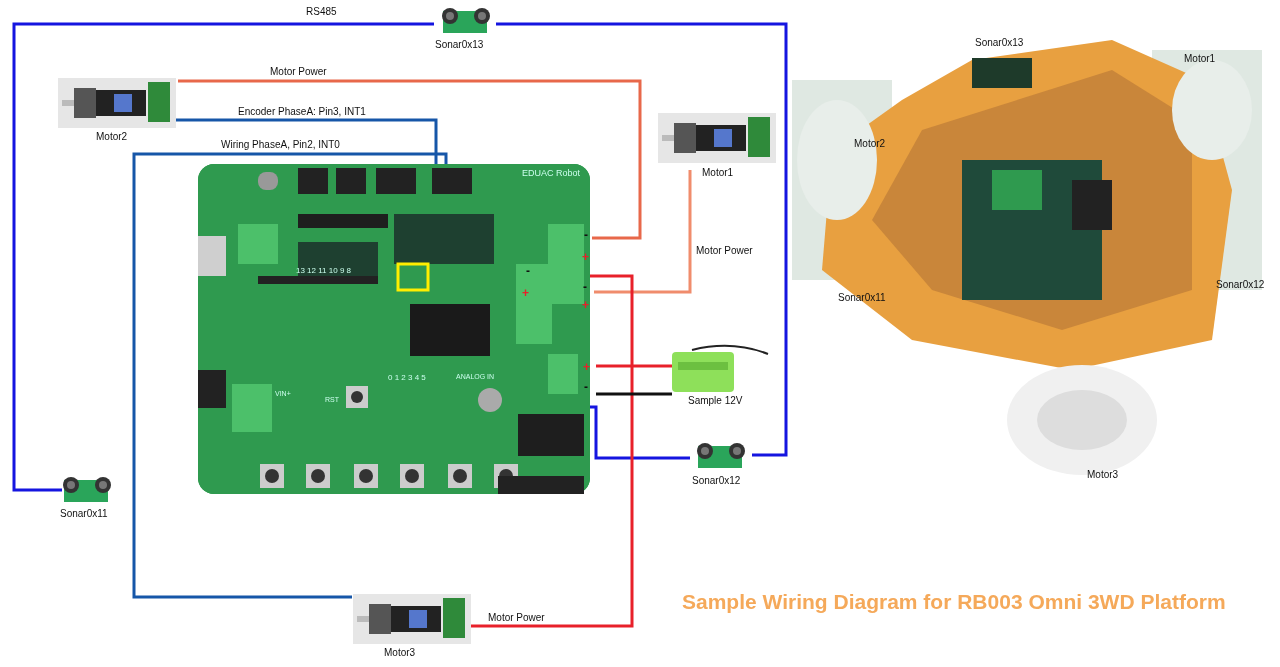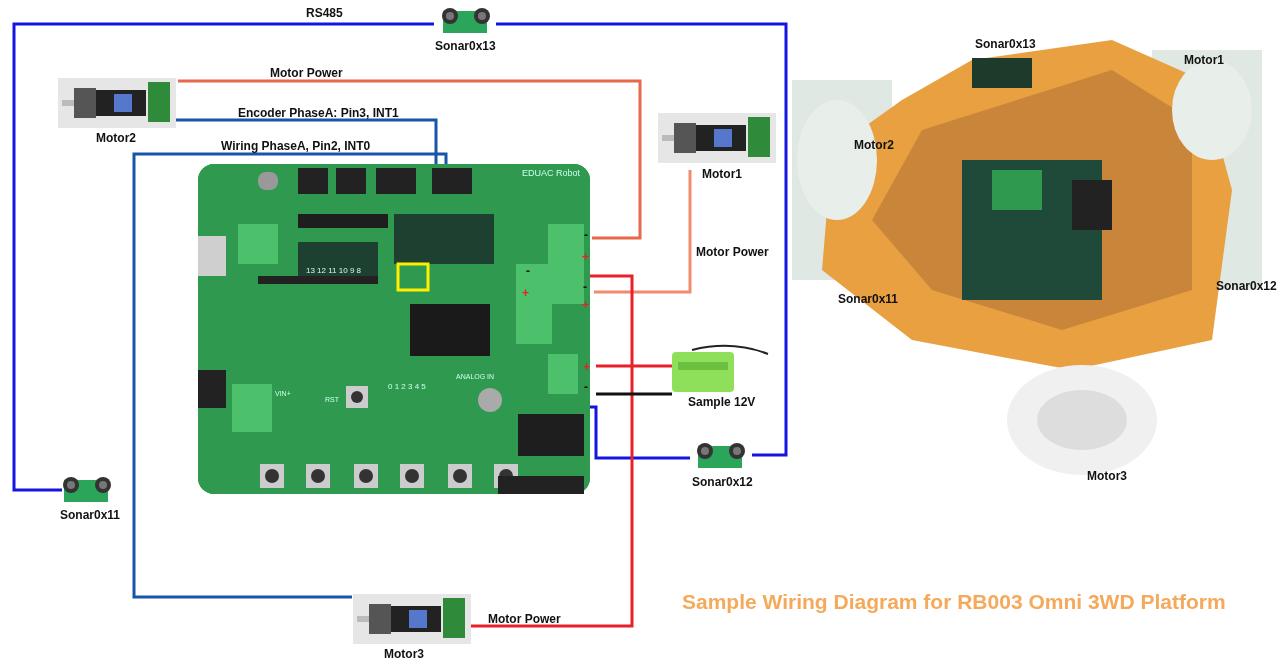"RS485" .lbl { font-size: 12px -> 10px; font-weight: bold -> normal }
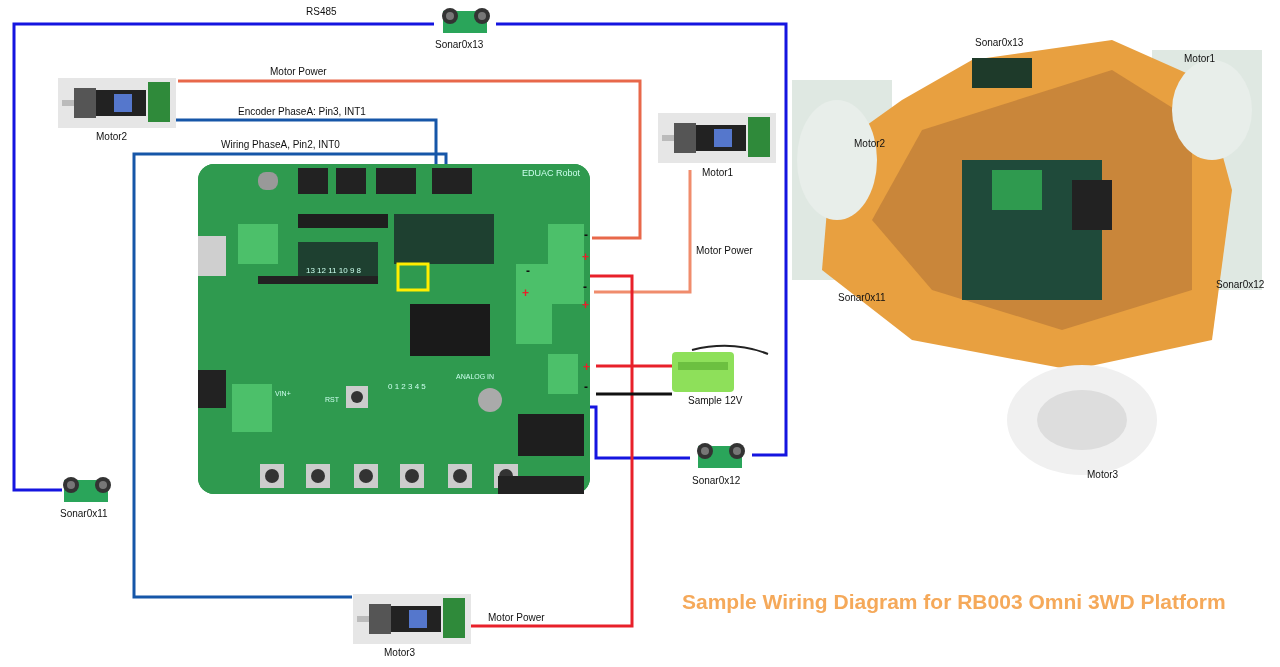"13 12 11 10 9" div.lbl { margin-left: 10px -> none }
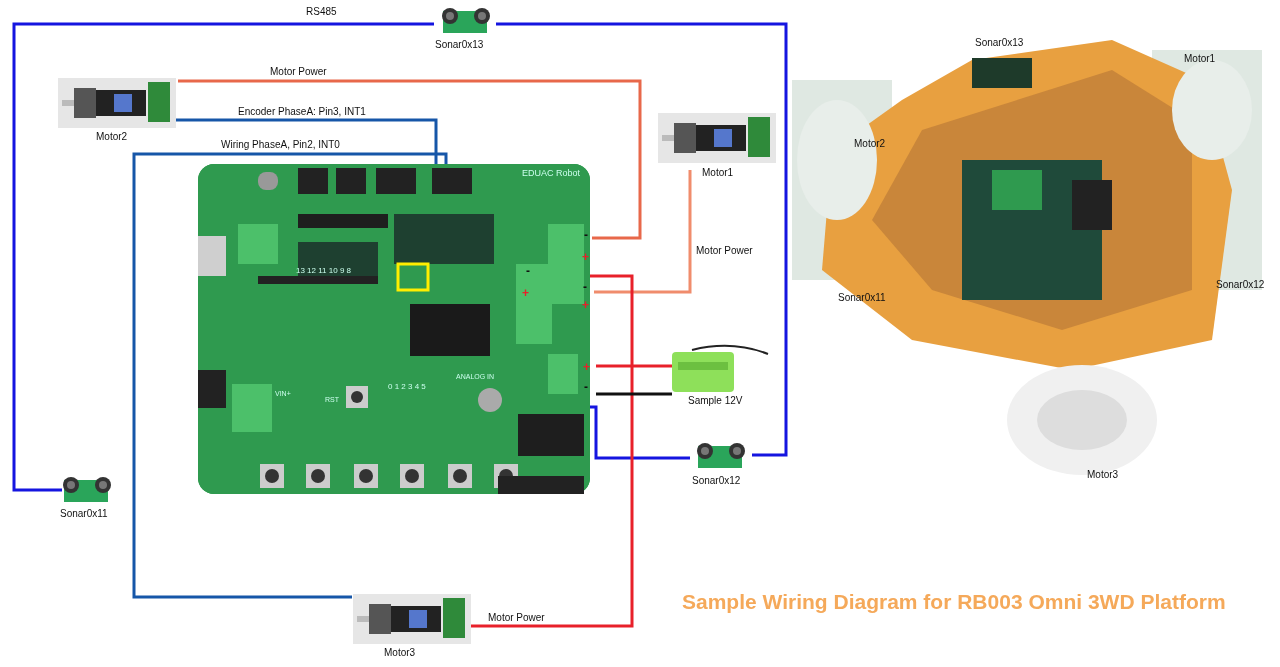"0 1 2 3 4" div.lbl { top: 382px -> 373px }
